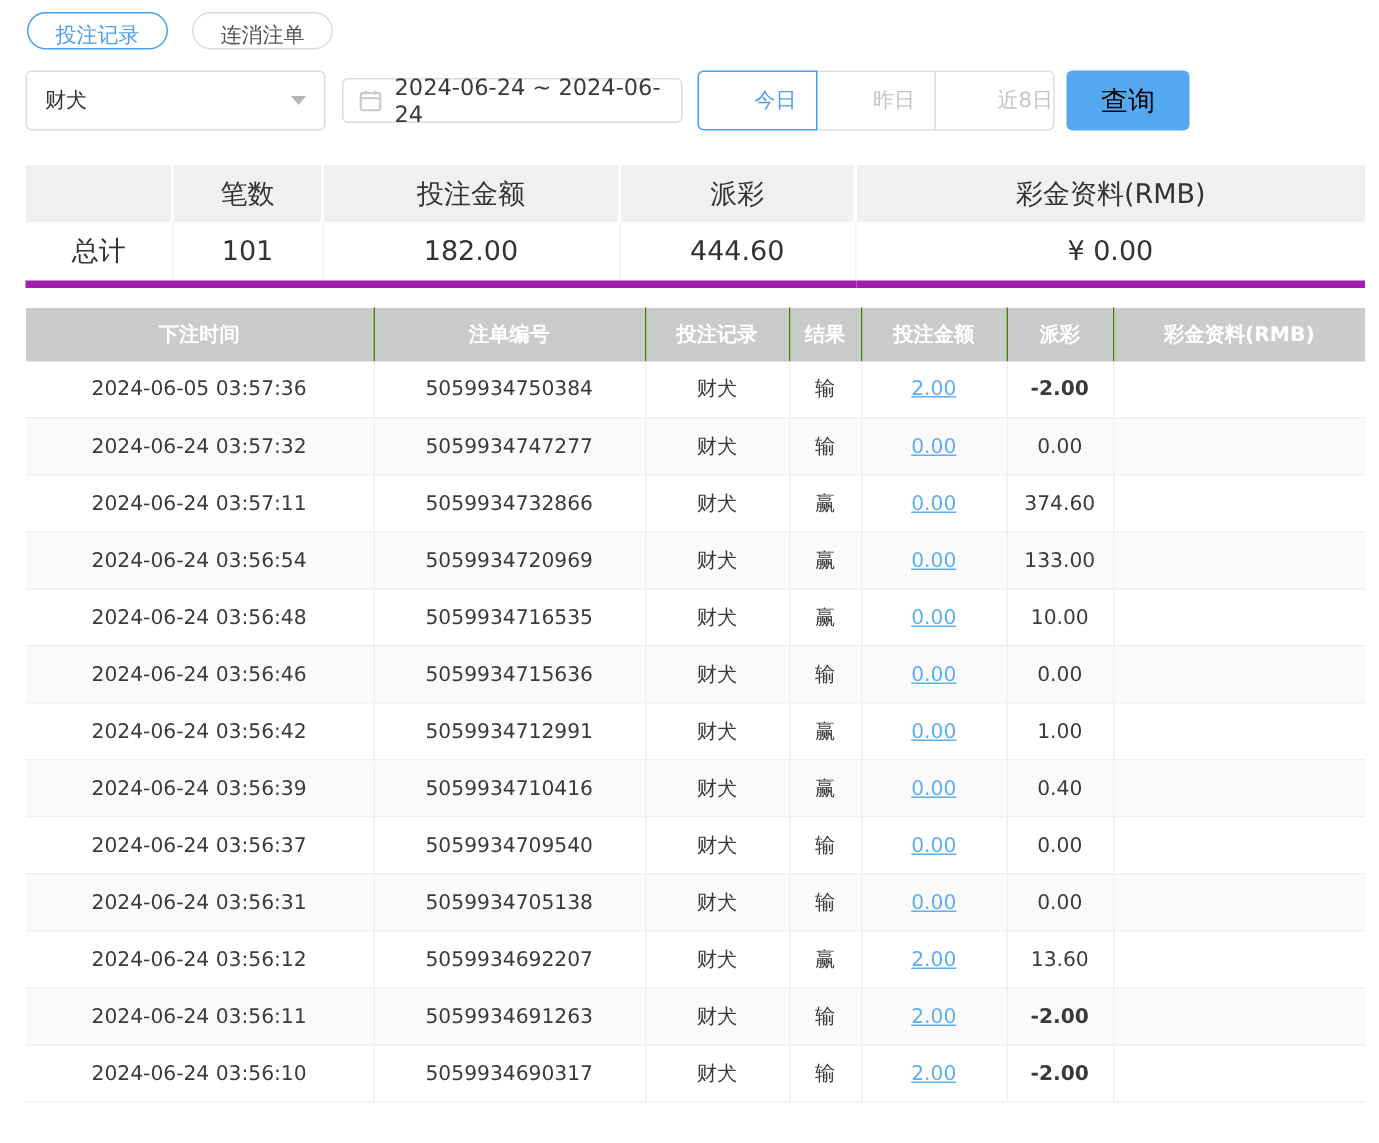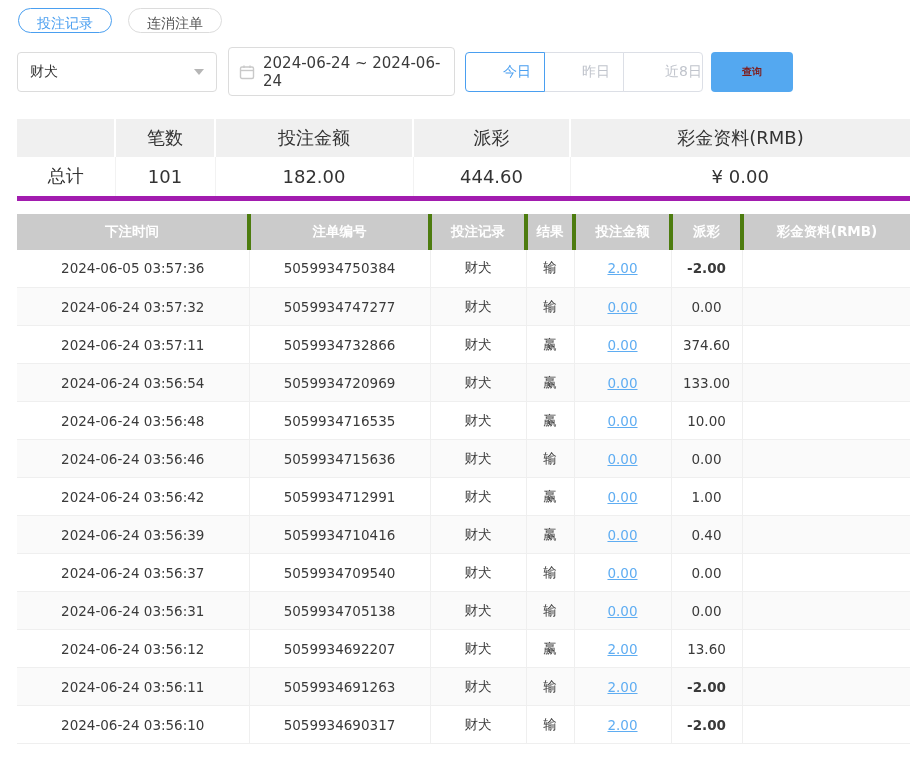"2024-06-24 ~ 2024-06-24" .date-box { height: 49px -> 30px }
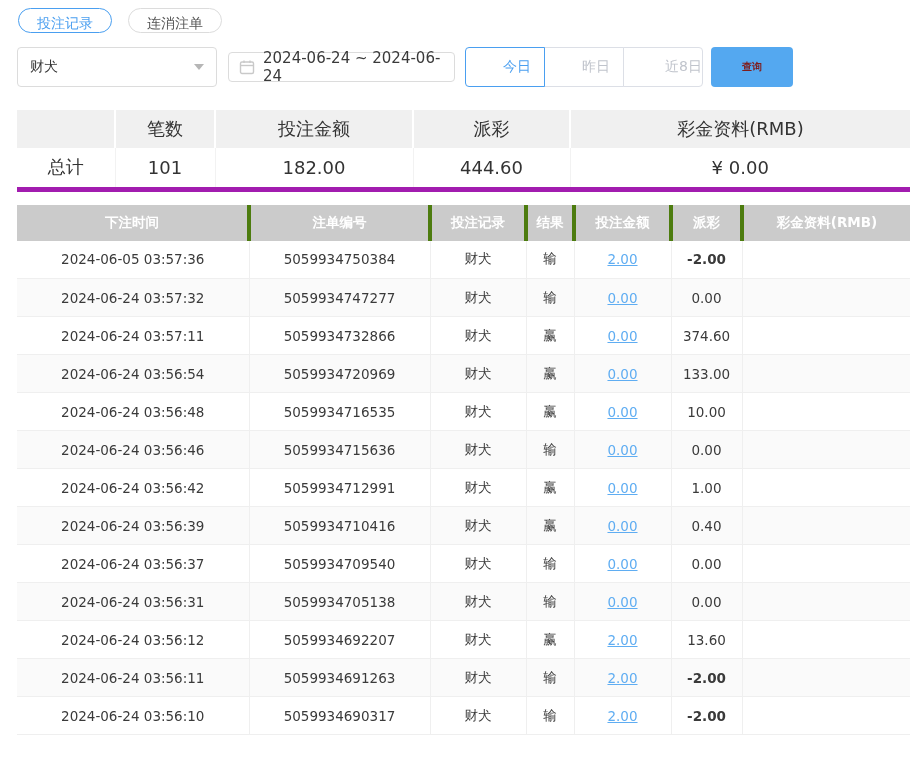"查询" .search-btn { color: #7f1d1d -> #000000; font-size: 10px -> 18px; font-weight: bold -> none }
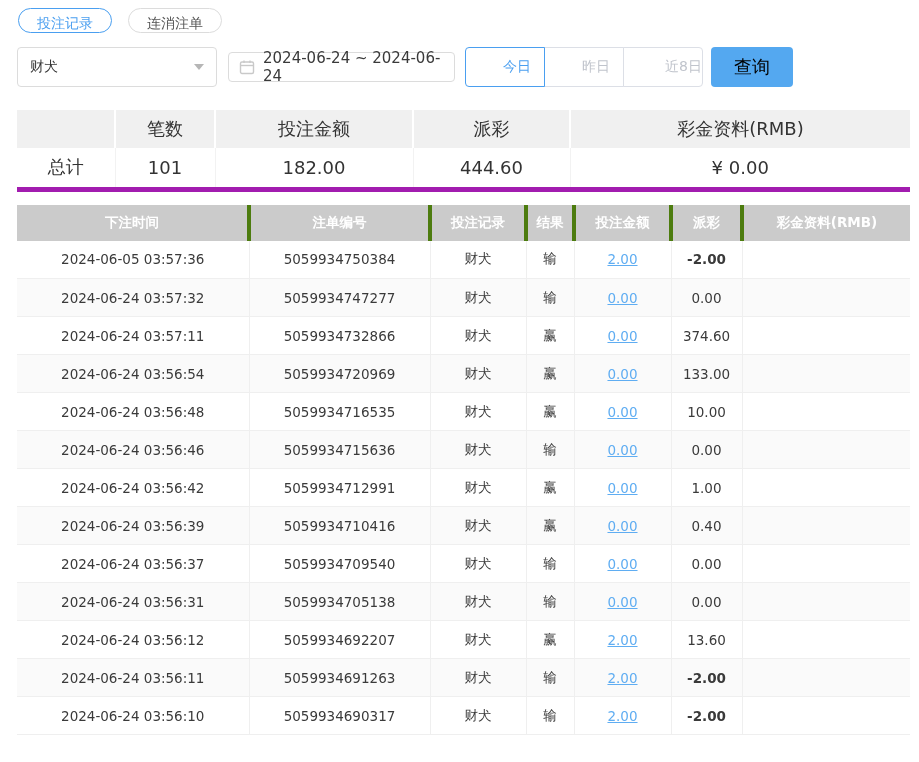"下注时间" .records thead th { border-right: 4px solid #4d7c0f -> 1px solid #4d7c0f }
